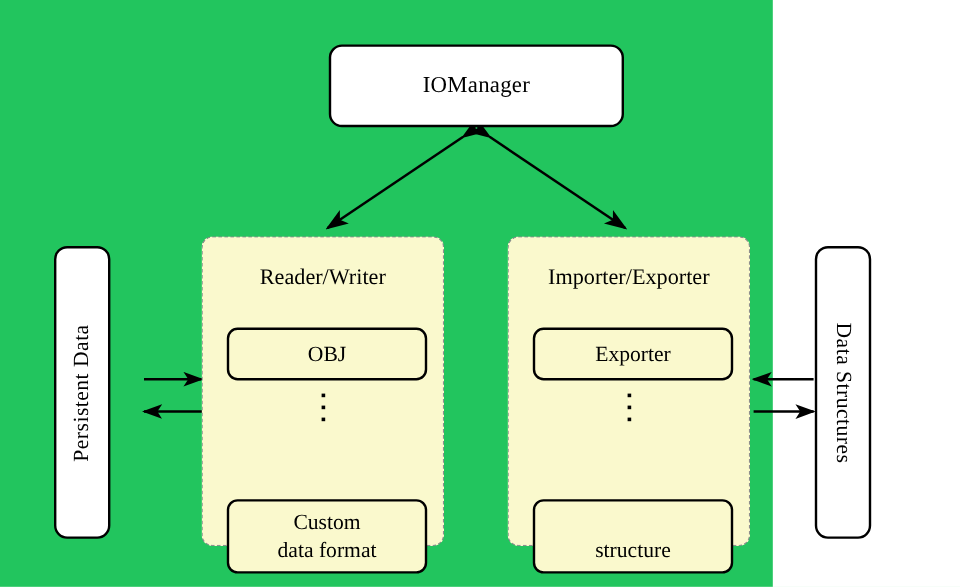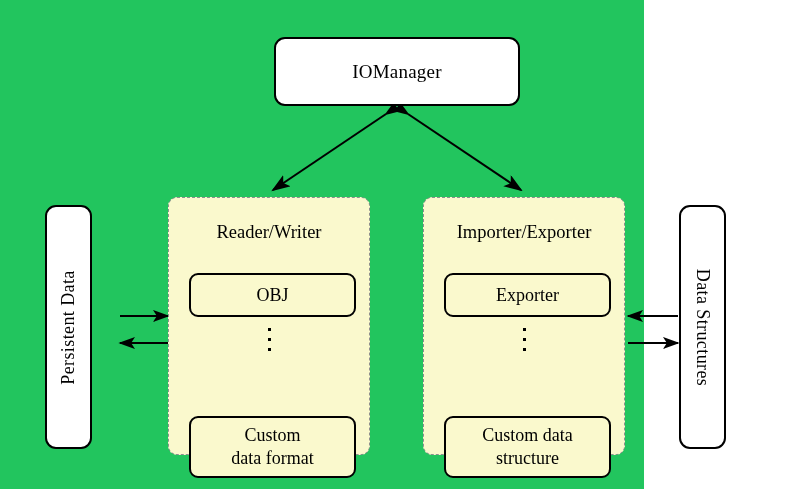"Custom data" span { html: <span>Custom data</span> -> none }
